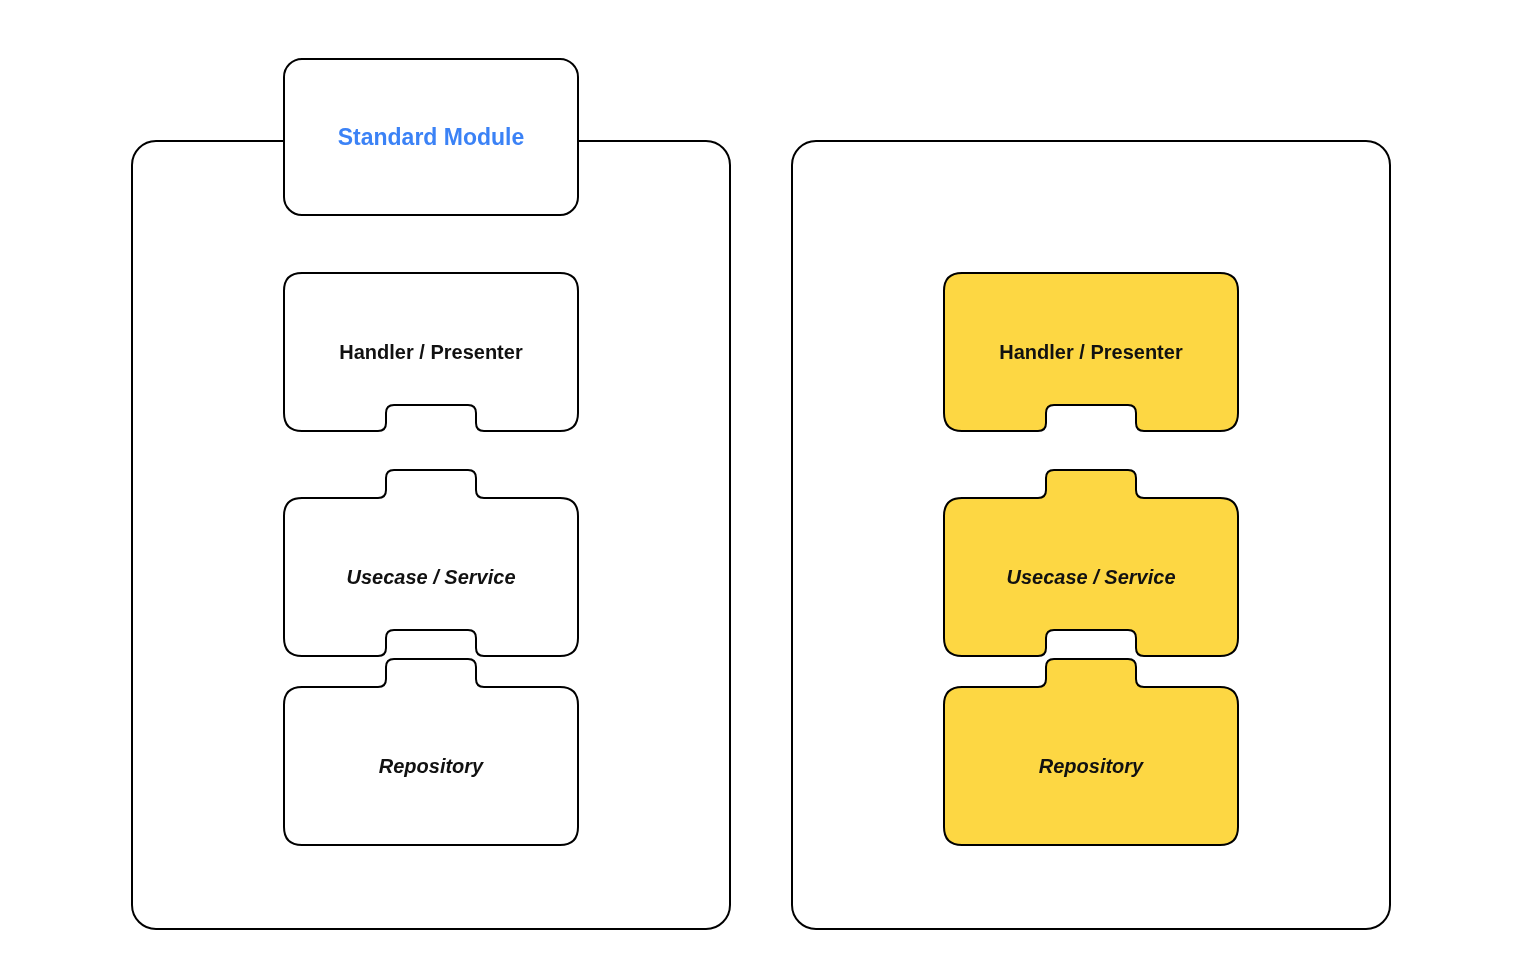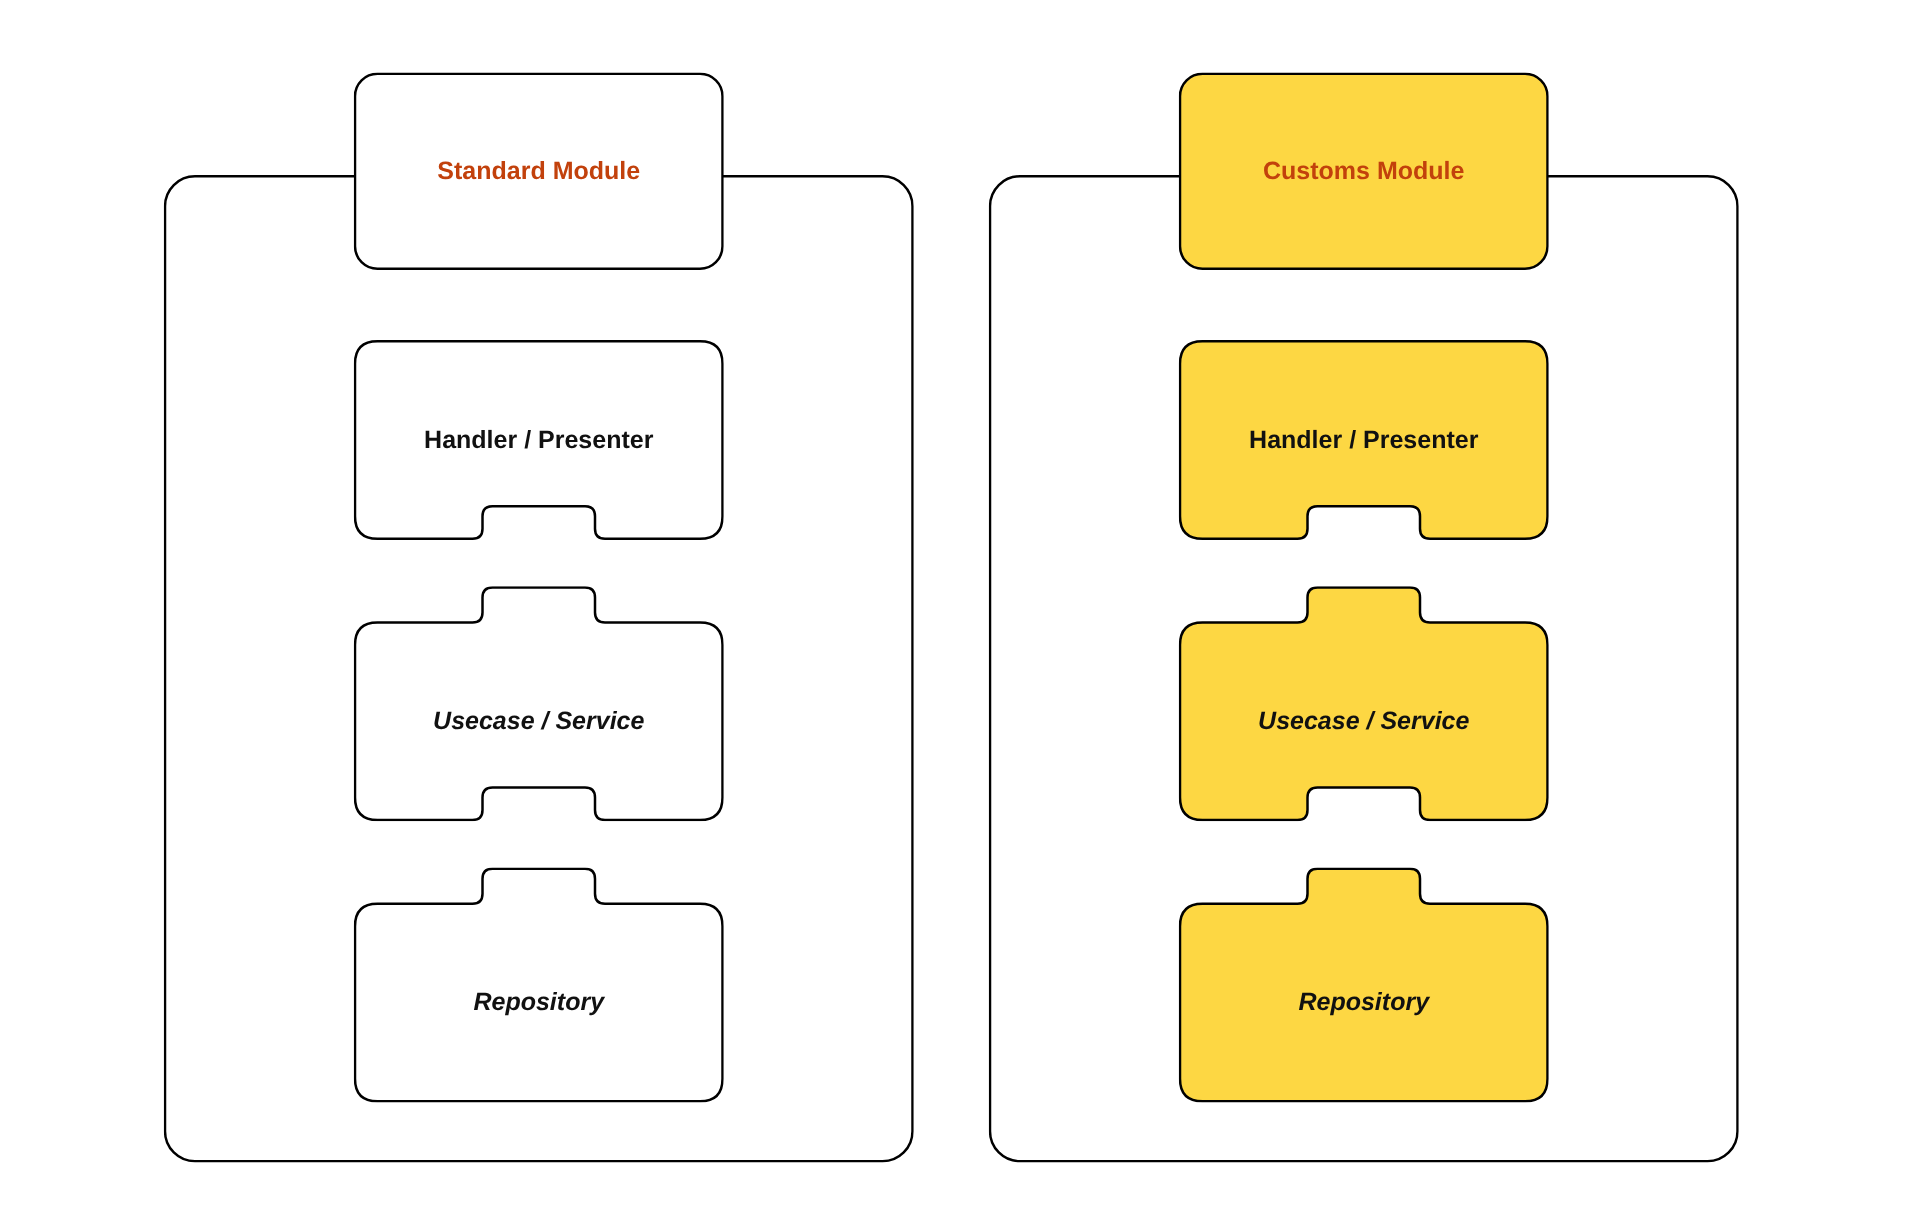"Standard Module" .title-label { color: #c2410c -> #3b82f6; font-size: 20px -> 23px }
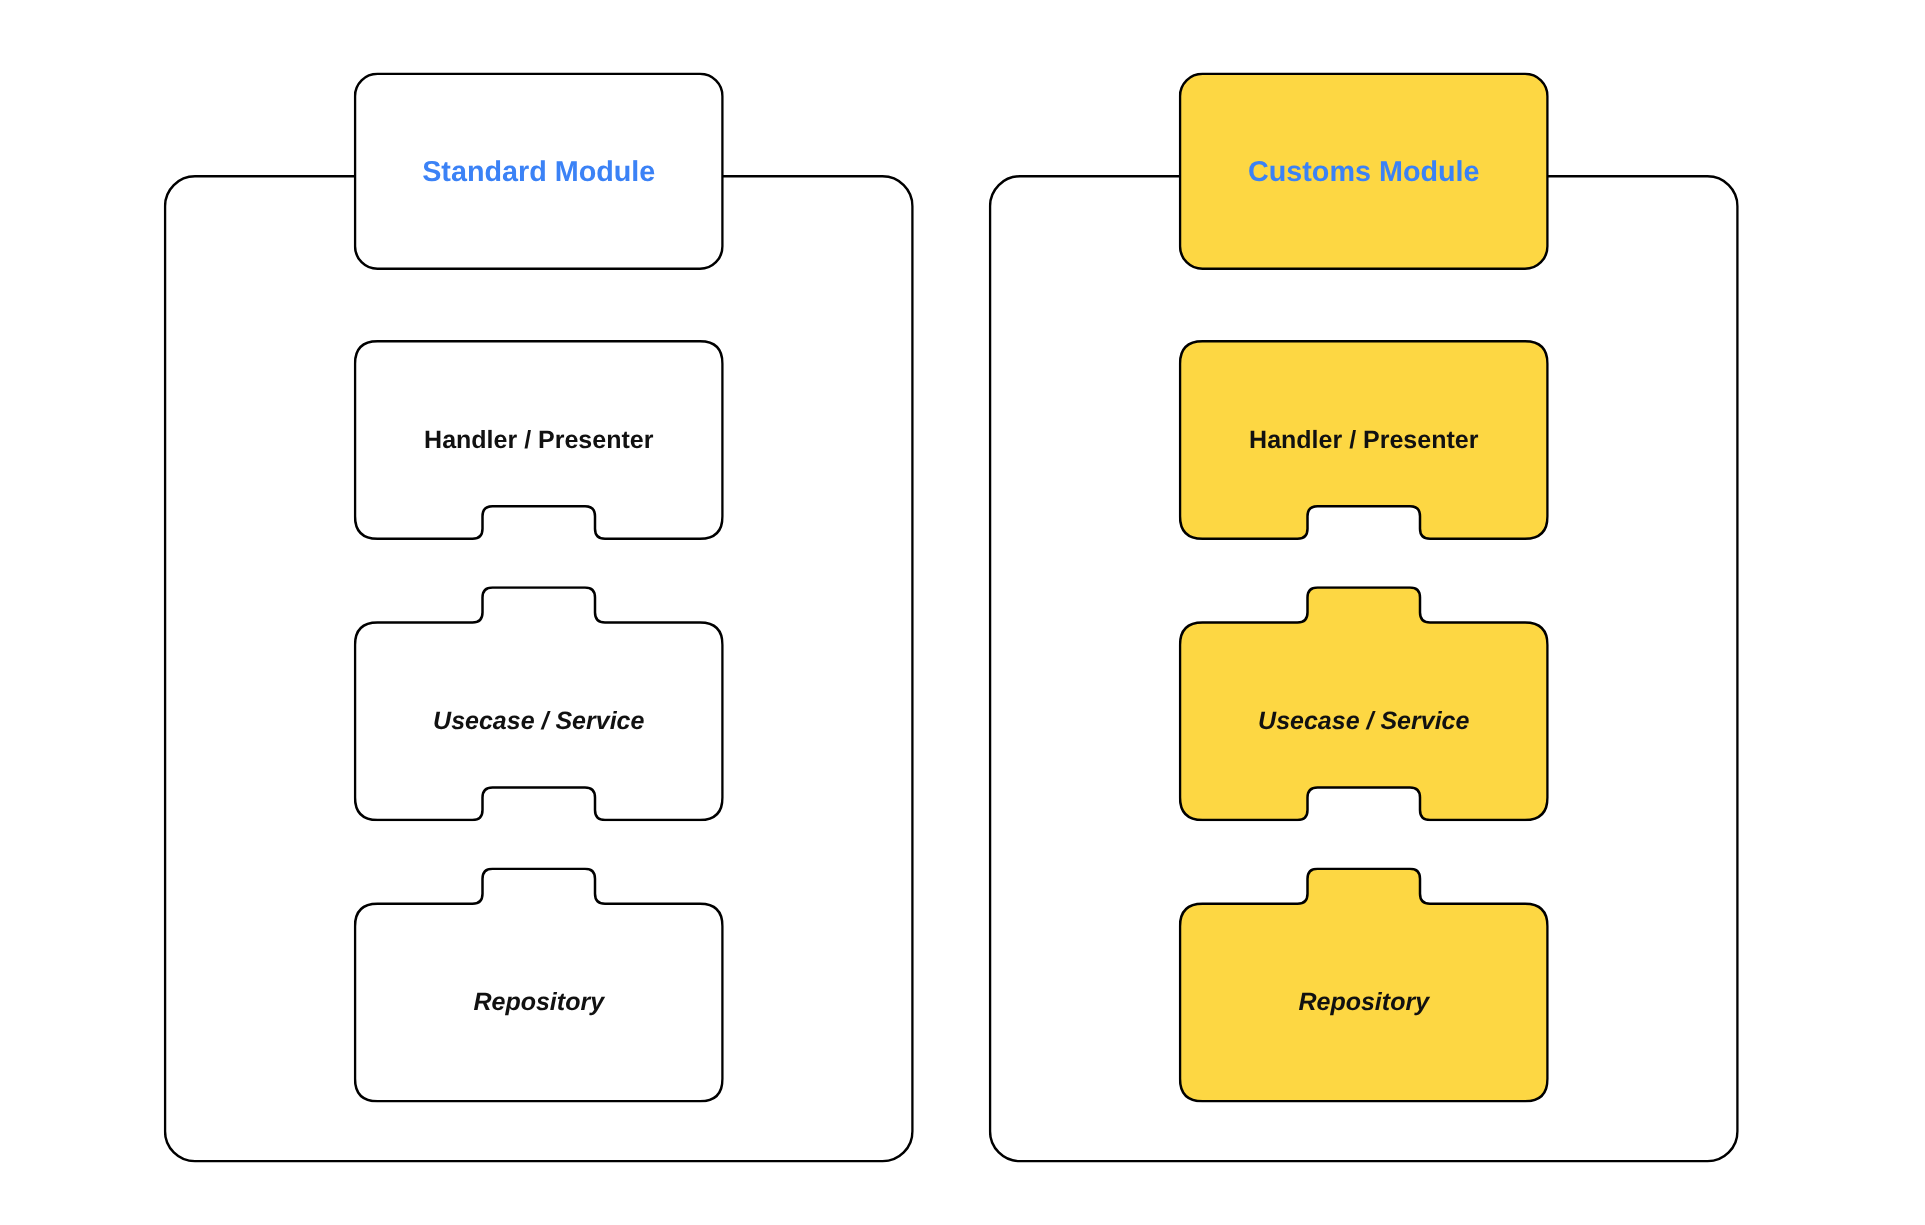"Customs Module" div.title-box { html: <div> <svg> <rect></rect> </svg> <div>Customs Module</div> </div> -> none }
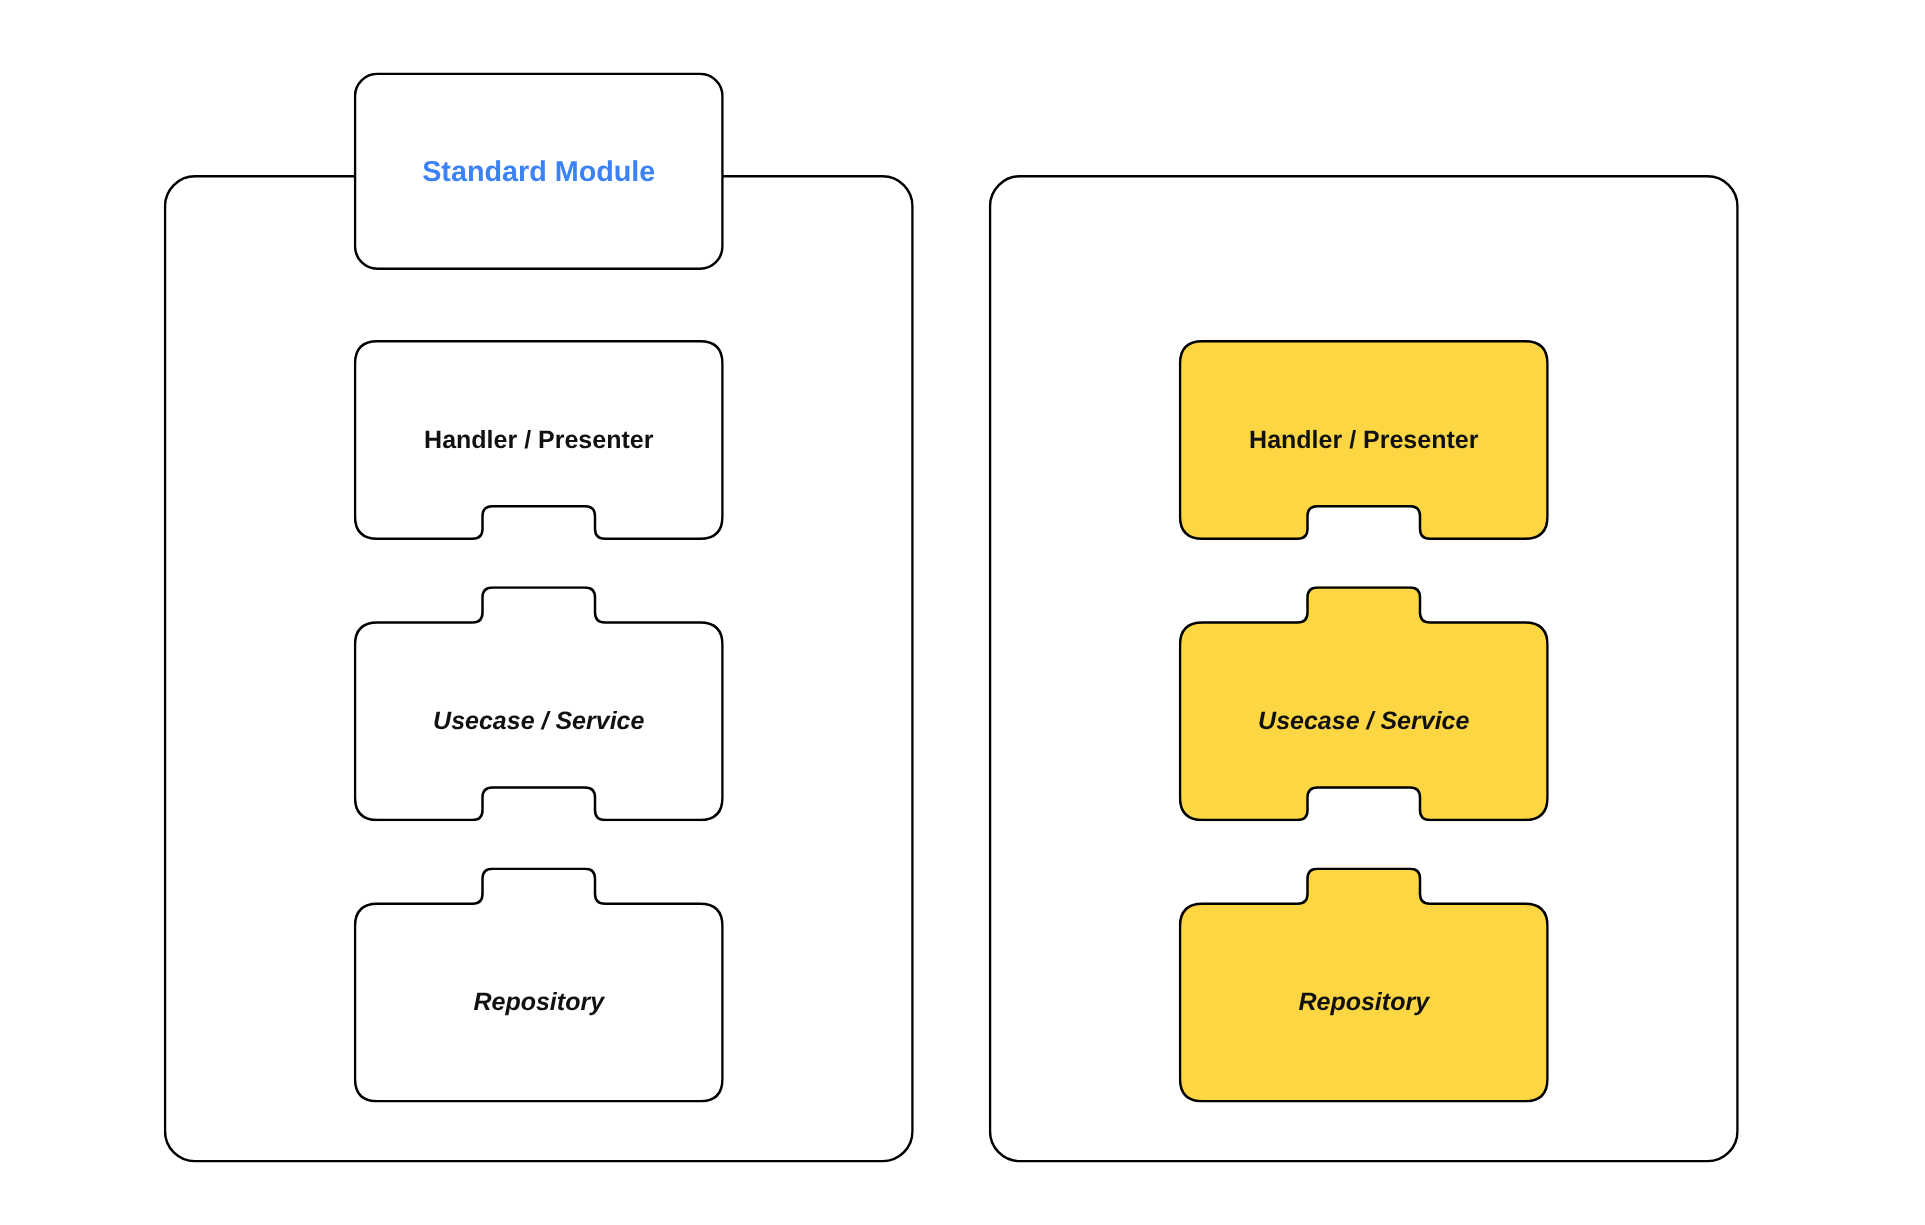"Repository" .blk-repository { top: 636px -> 600px }
